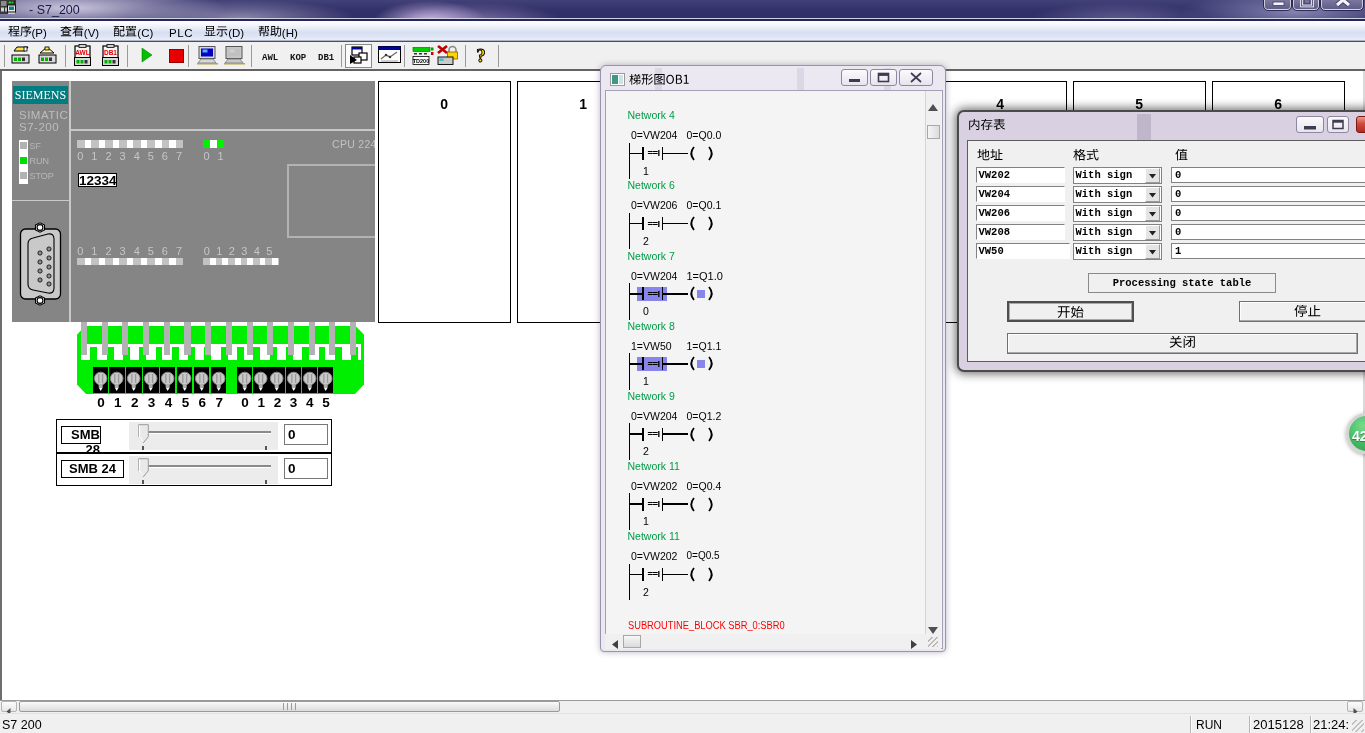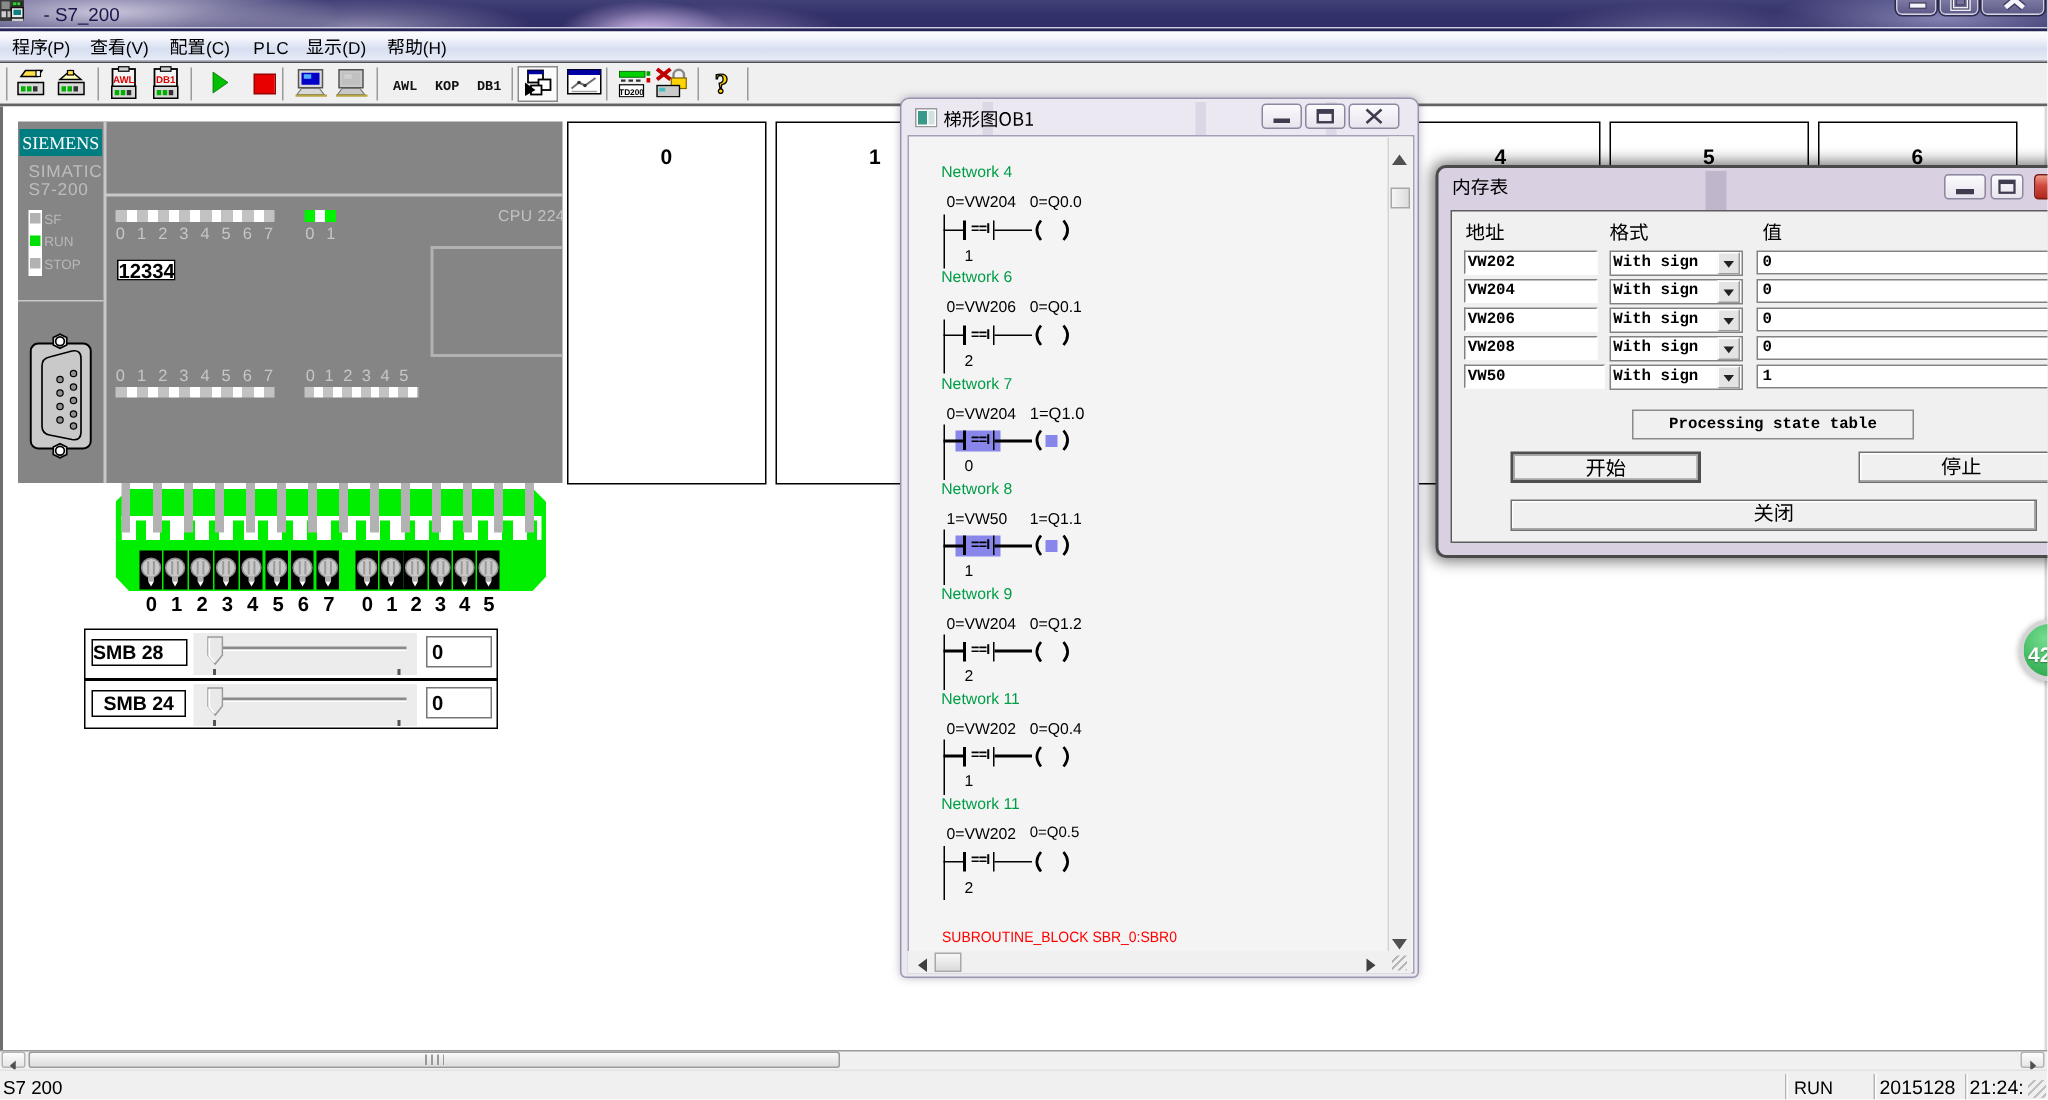"SMB 28" div.abs { text-align: left -> right; width: 64px -> 40px }
